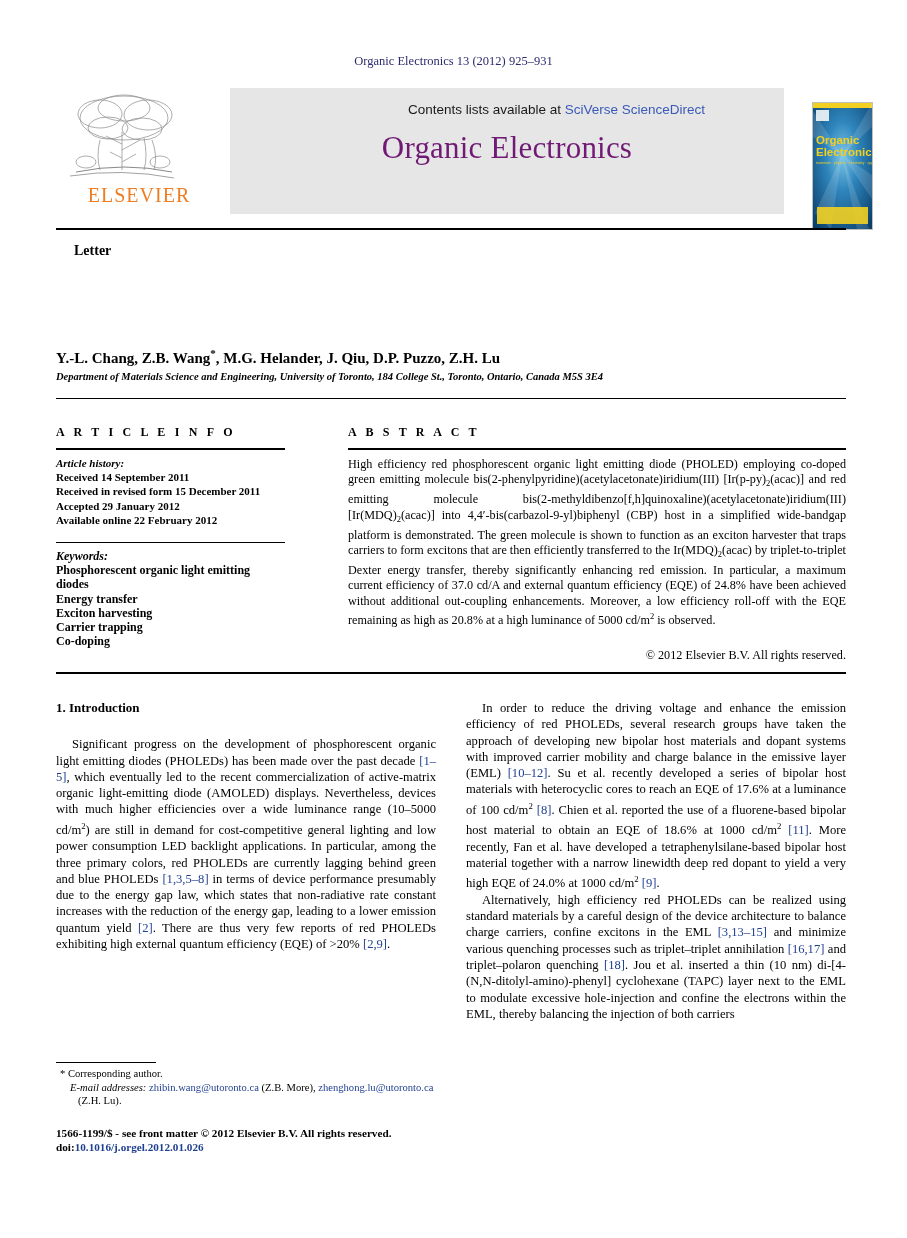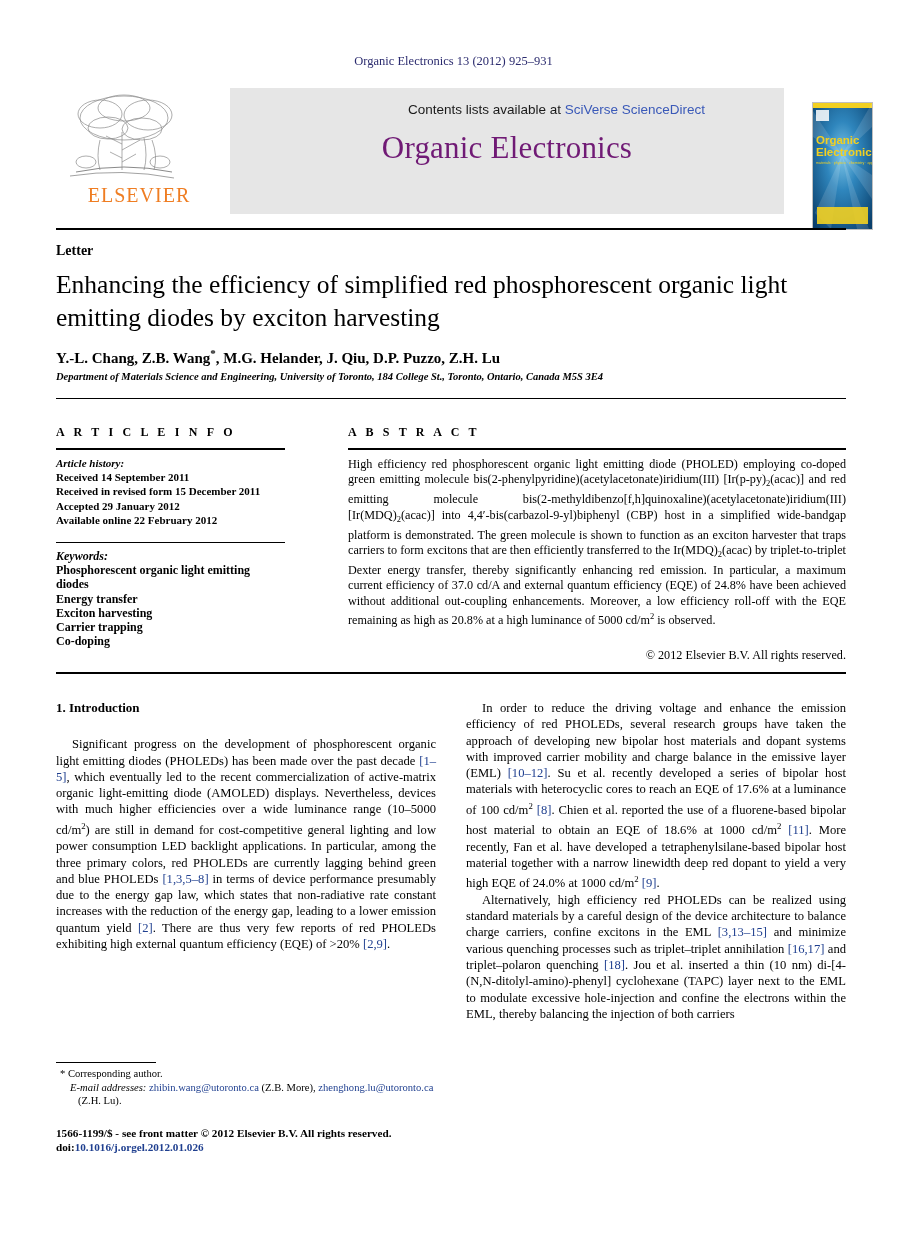"Letter" .letter-label { left: 56px -> 74px }
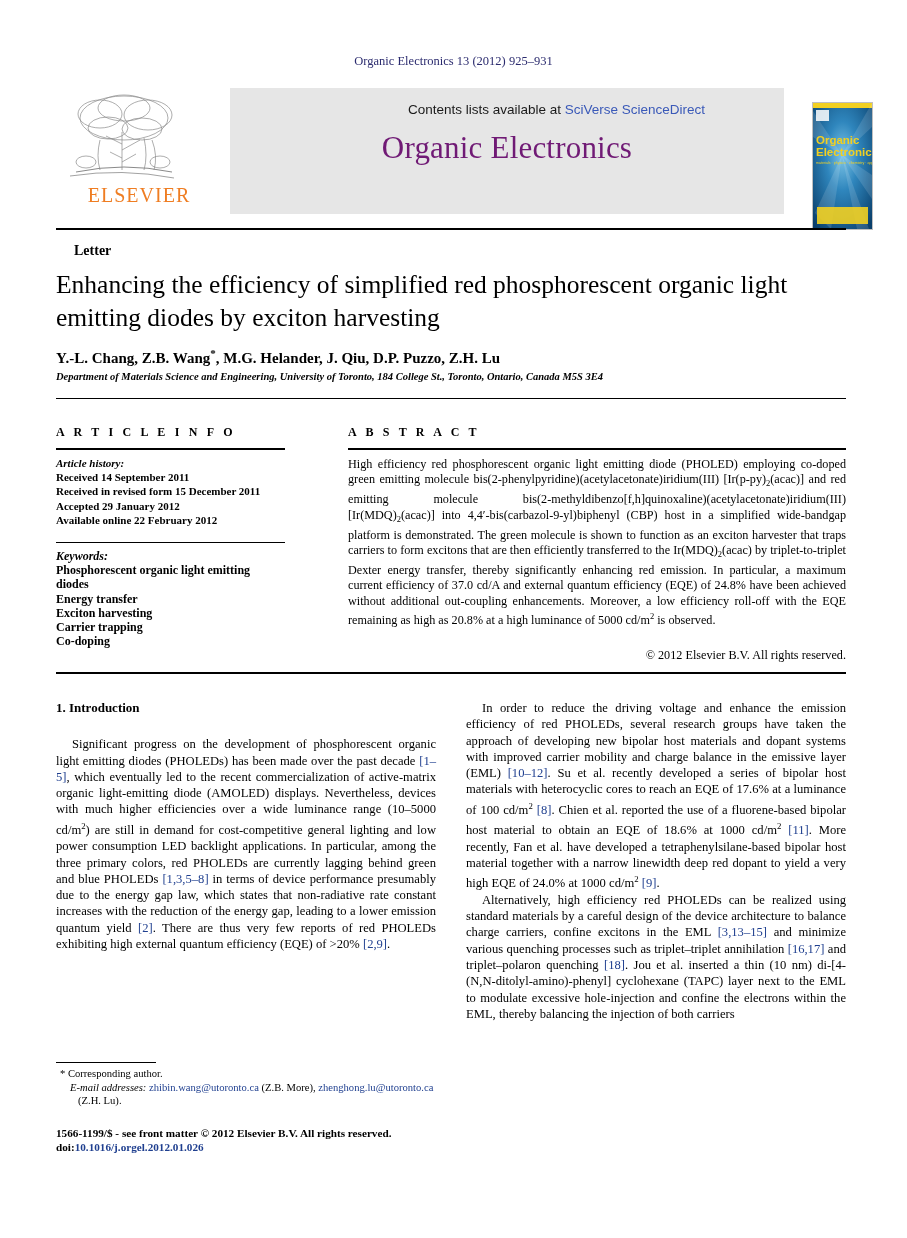"Enhancing the efficiency of simplified" div.article-title { html: <div>Enhancing the efficiency of simplified red phosphorescent organic light emitting diodes by exciton harvesting</div> -> none }
